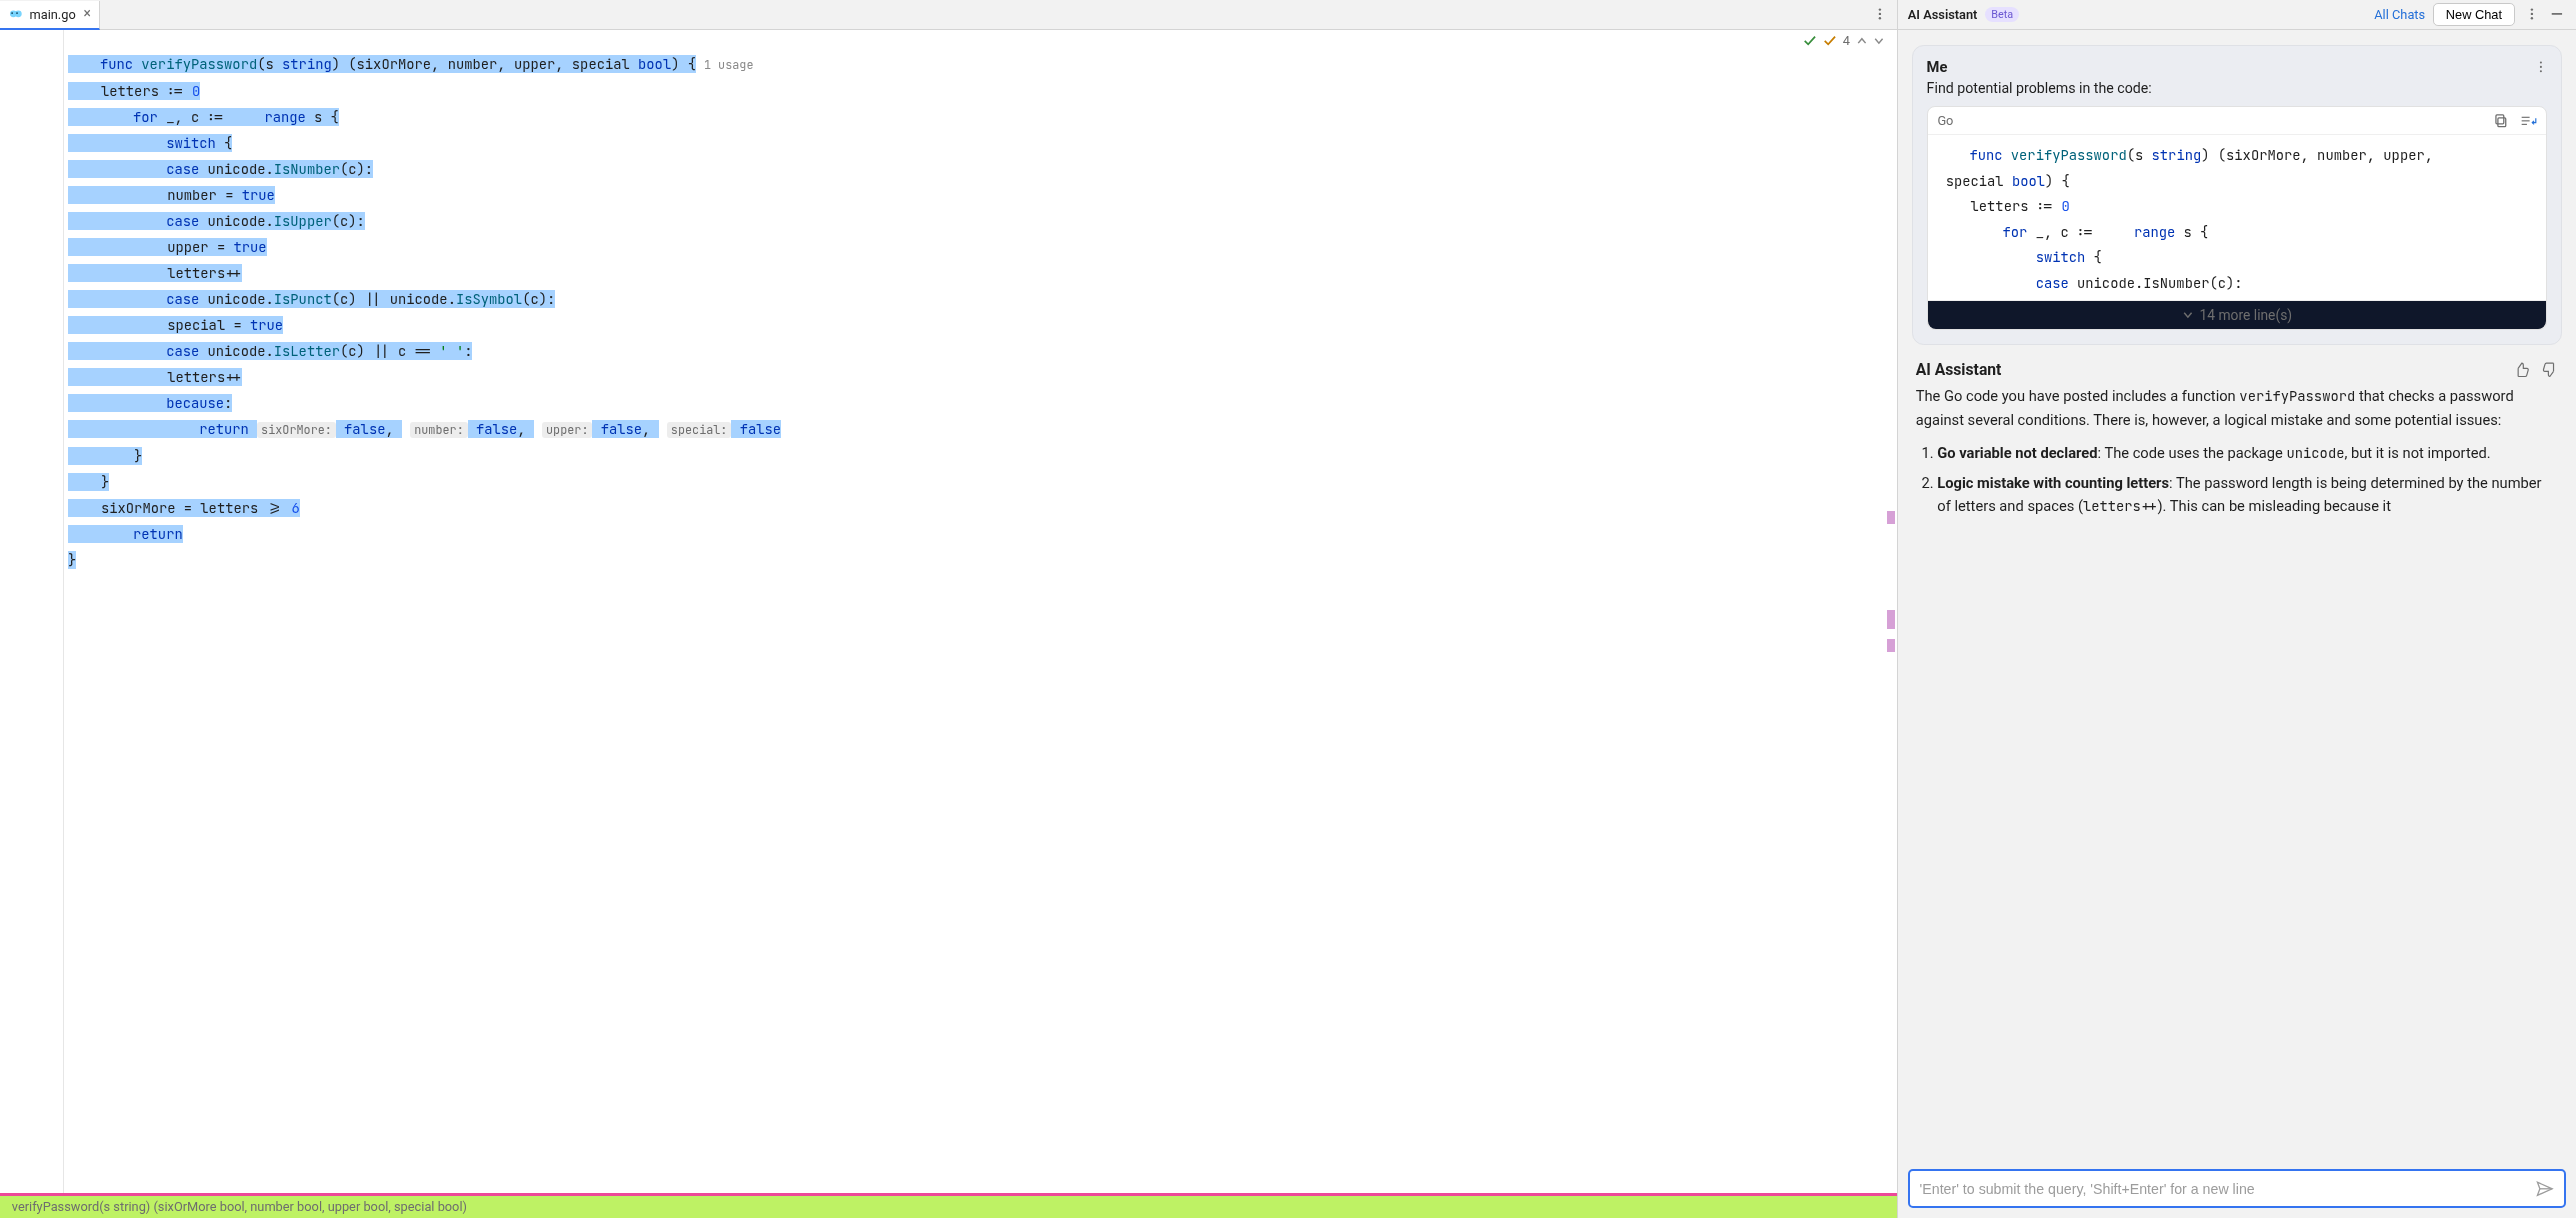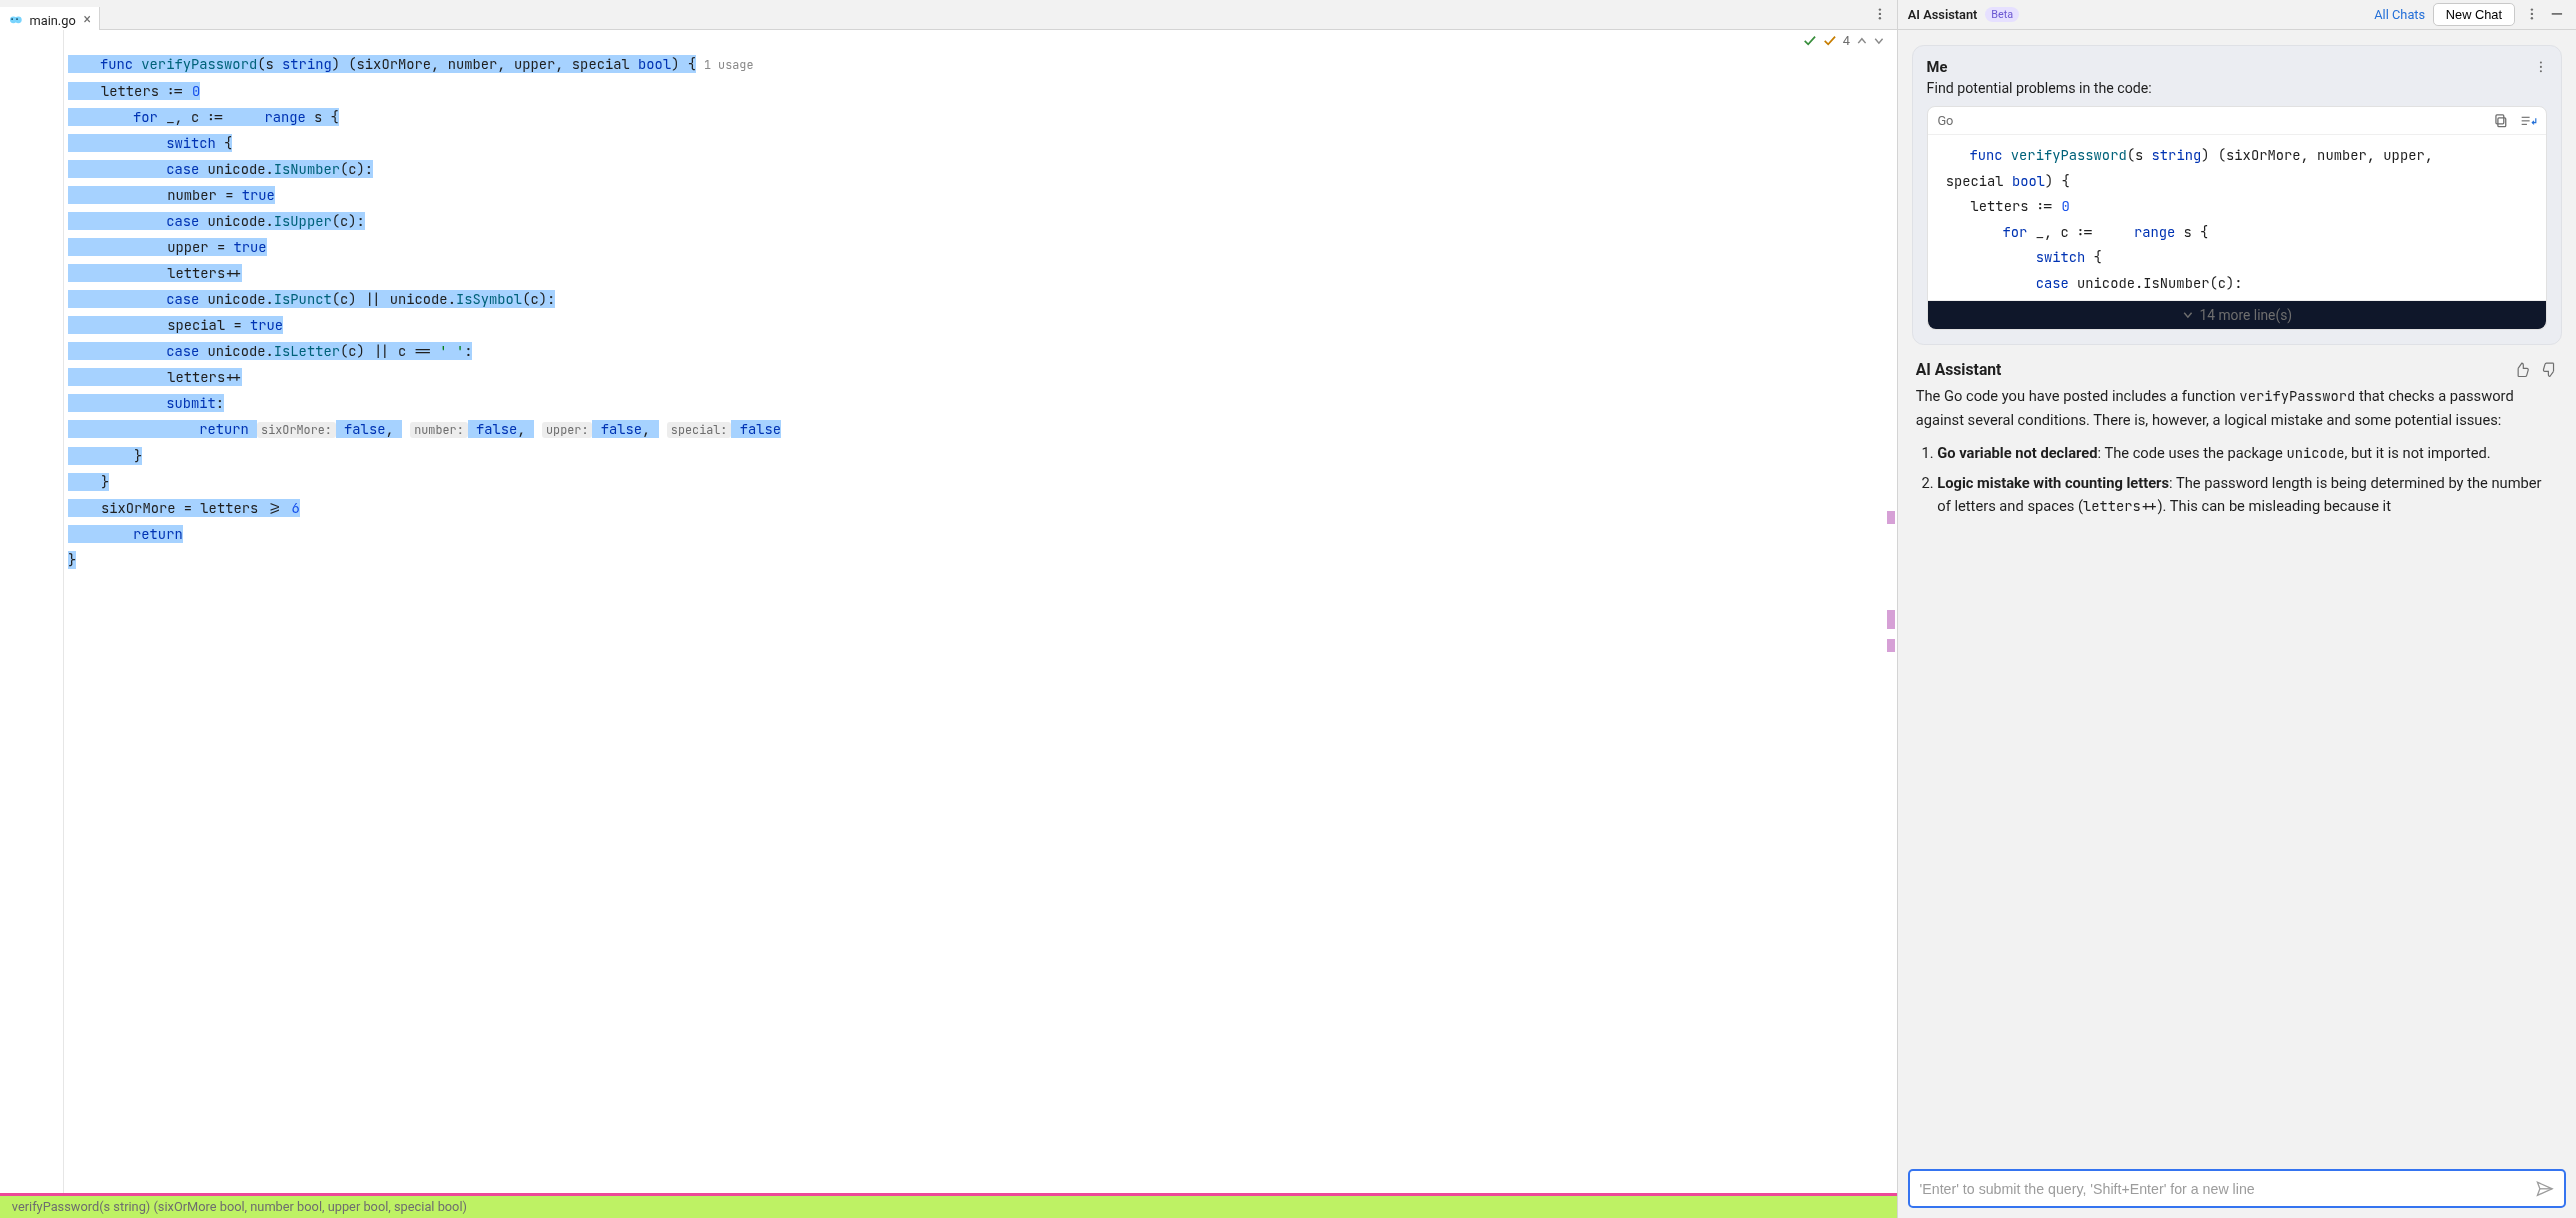"main.go" .tab { top: 7px -> 1px }
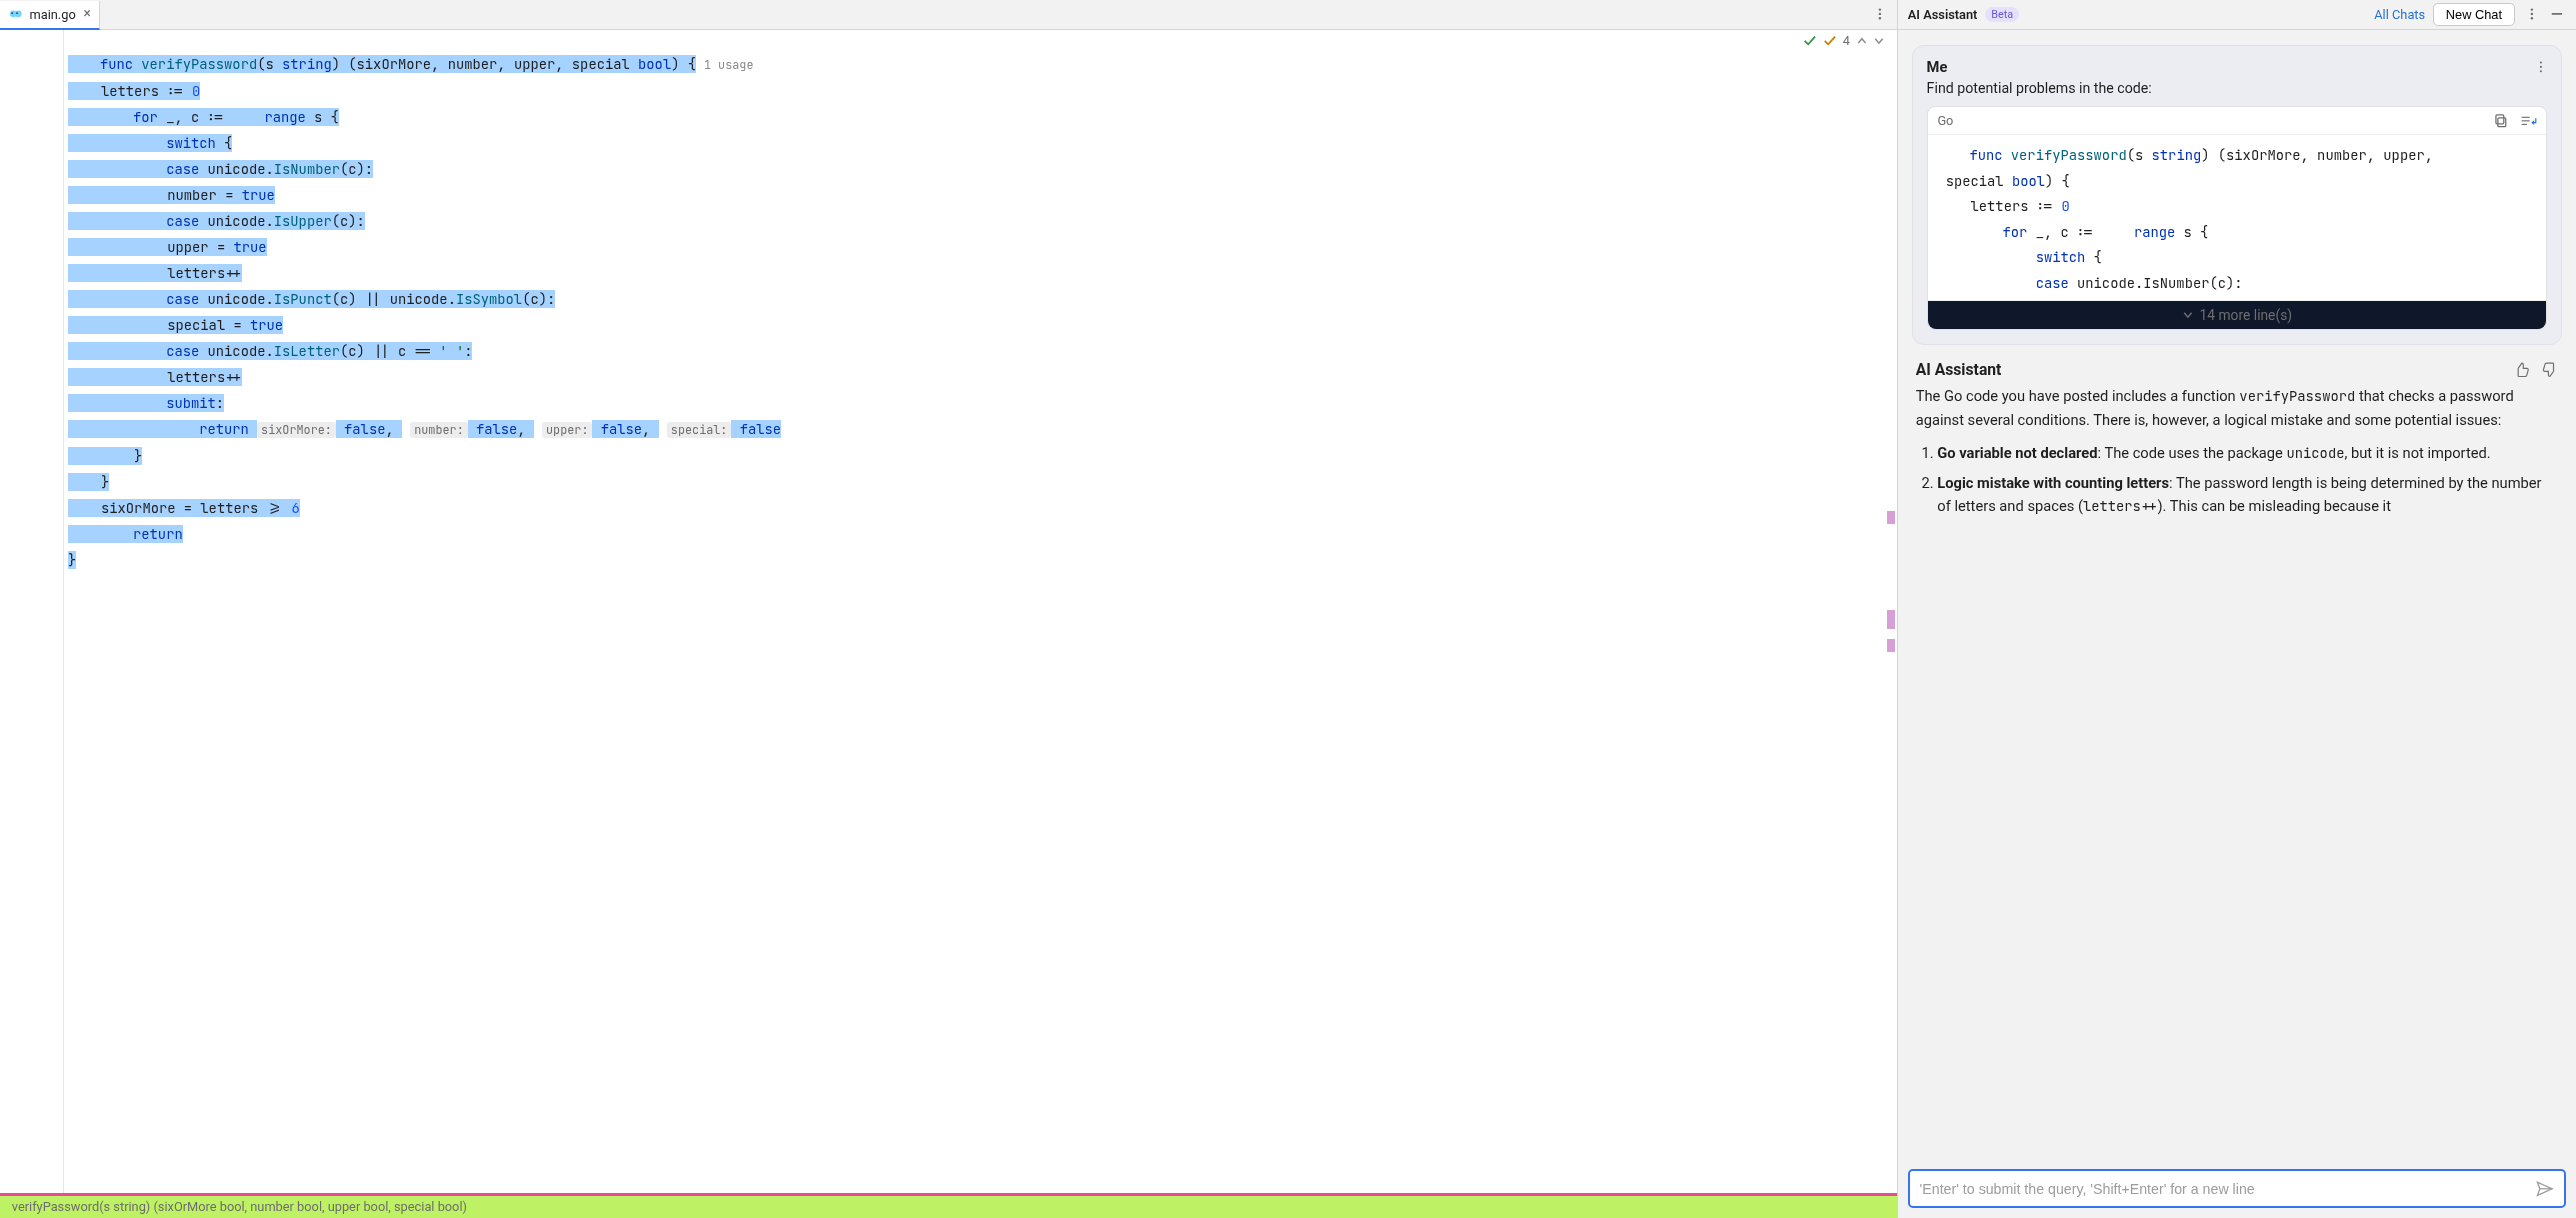"submit" span.kw { text: submit -> because }
